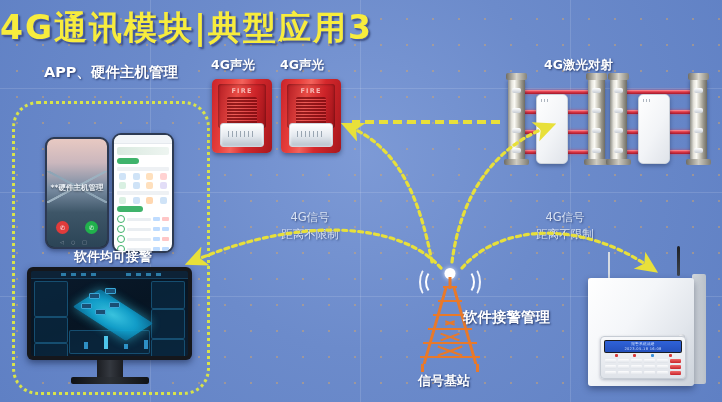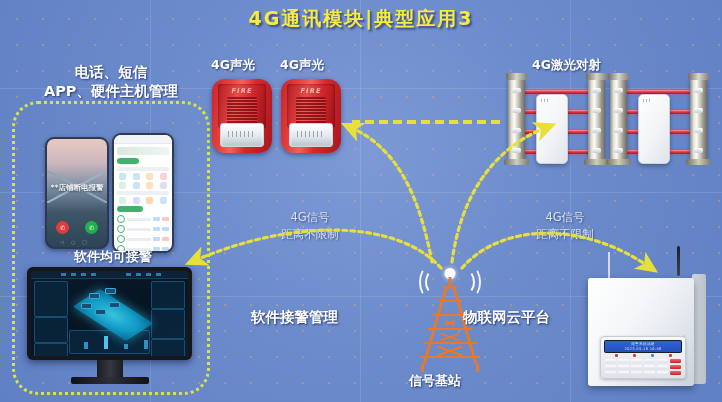"4G通讯模块|典型应用3" .title { font-size: 19px -> 33px; text-align: center -> none }
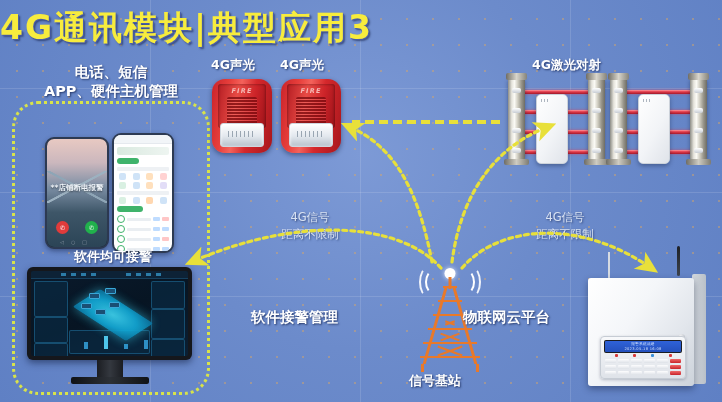"电话、短信" div { html: <div>电话、短信</div> -> none }
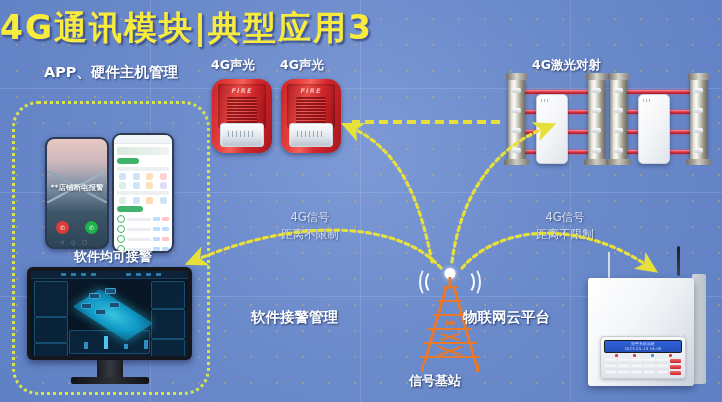"4G激光对射" div.dev-label { left: 532px -> 544px }
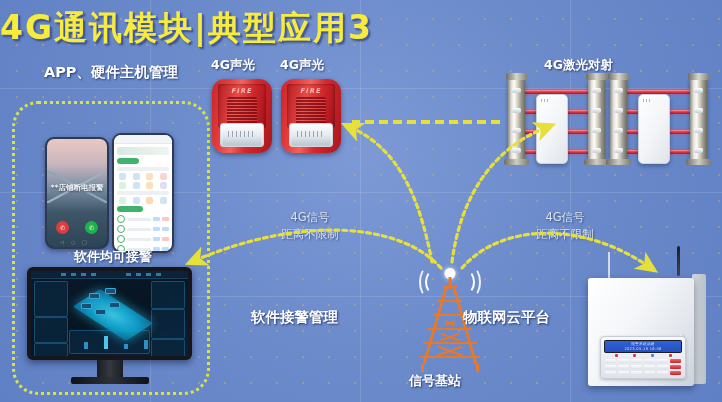"FIRE" .sd-body { border-radius: 13px -> 5px; font-style: italic -> none }
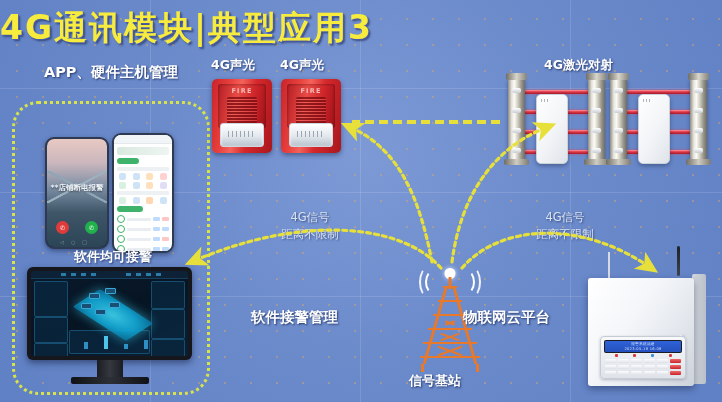"**店铺断电报警" div.call-text { text: 店铺断电报警 -> 硬件主机管理 }
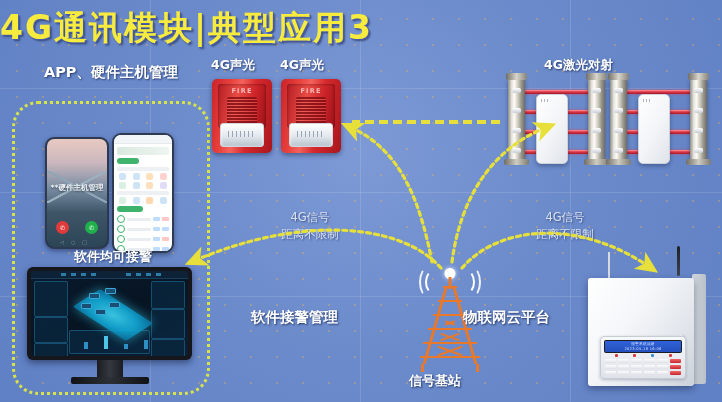"软件接警管理" div.mgmt-label { html: <div>软件接警管理</div> -> none }
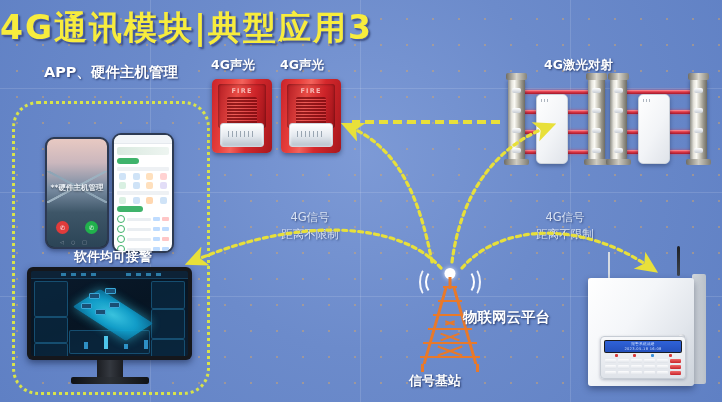"物联网云平台" div.mgmt-label { text: 物联网云平台 -> 软件接警管理 }
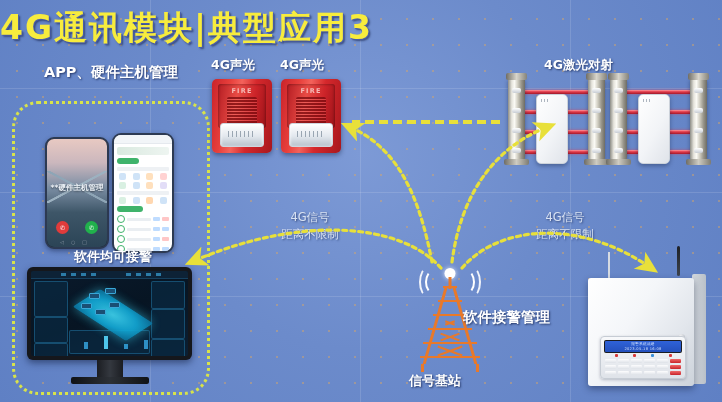"信号基站" div.tower-label { left: 409px -> 418px }
